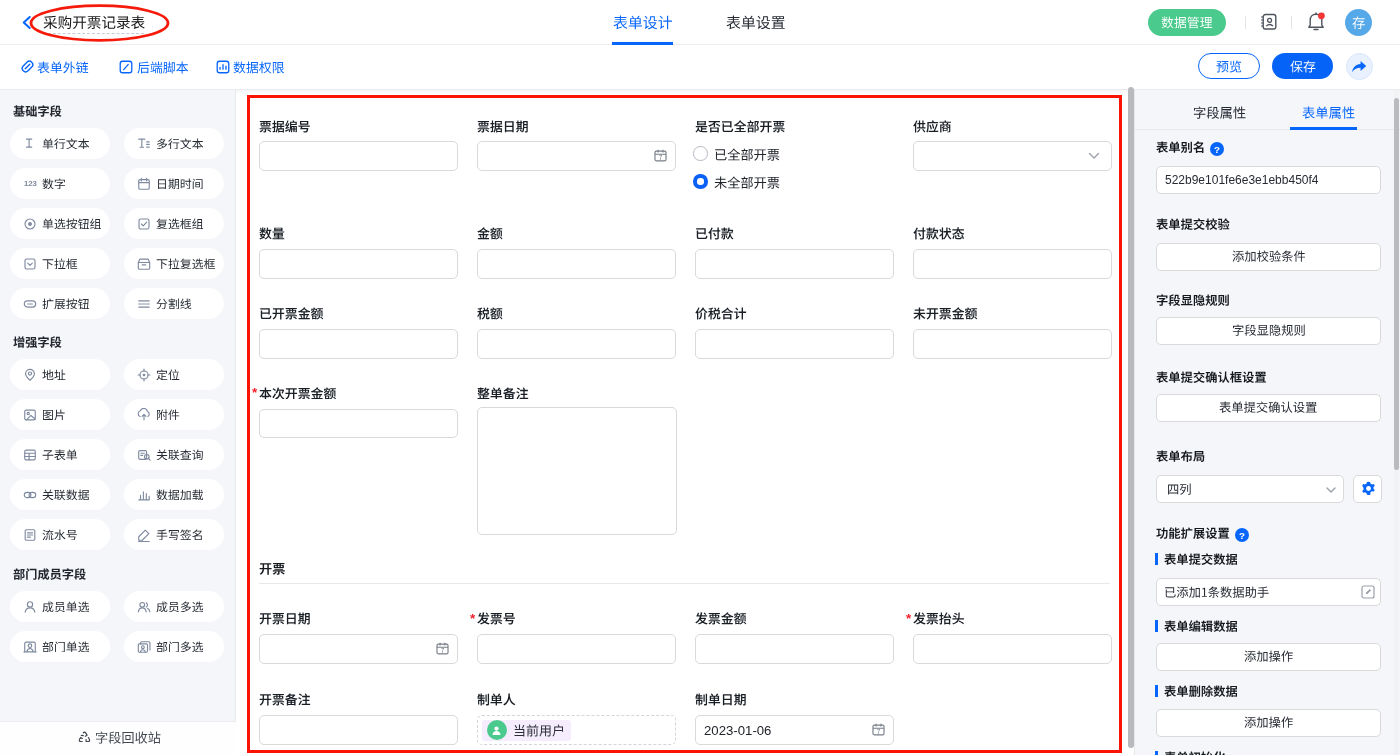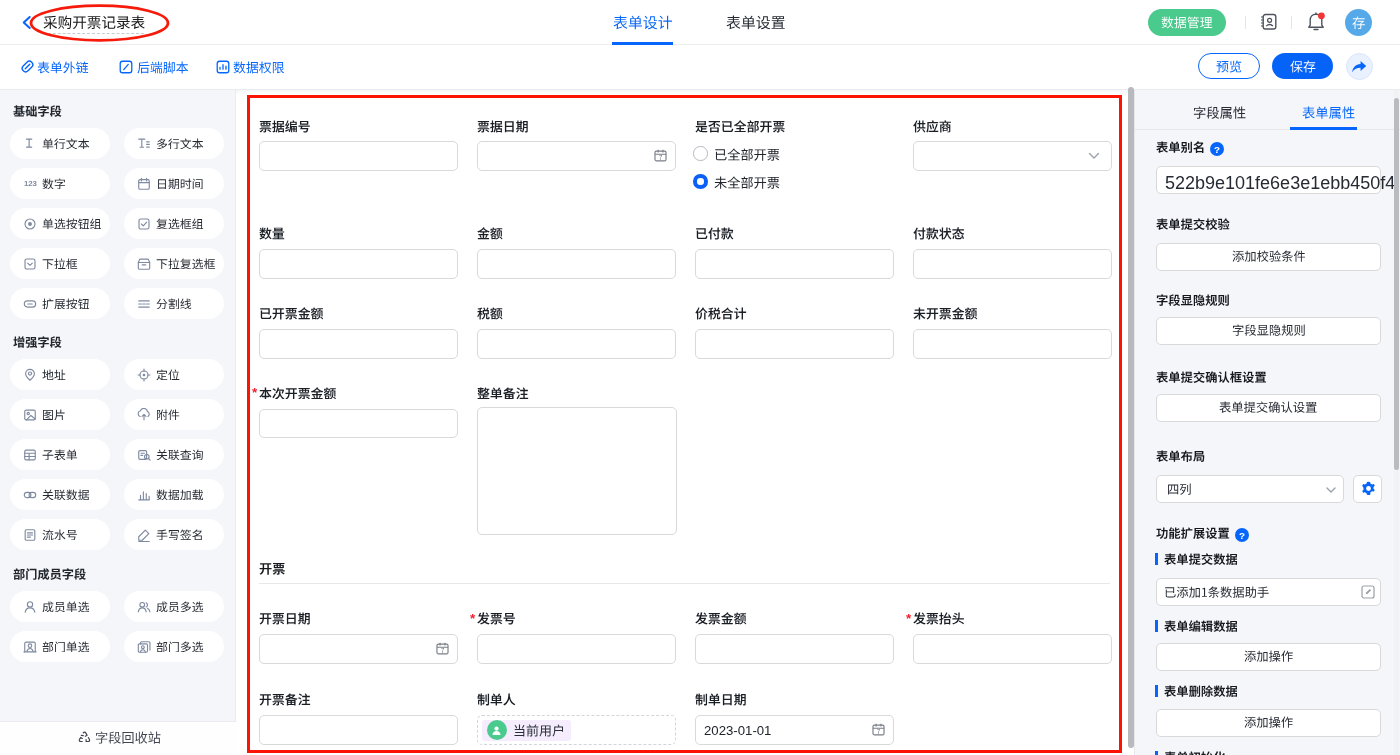"522b9e101fe6e3e1ebb450f4" div.abs { font-size: 18px -> 12px }
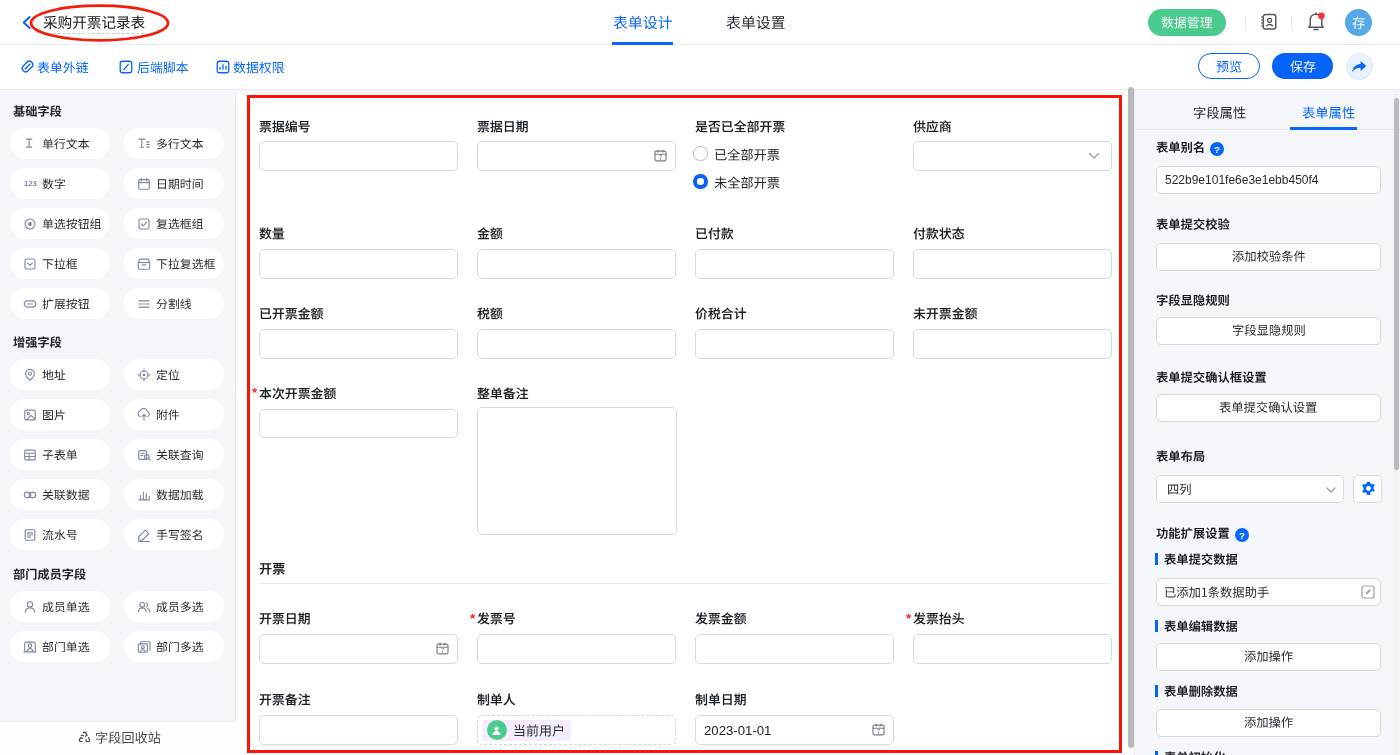"2023-01-01" div.abs { text: 2023-01-01 -> 2023-01-06 }
